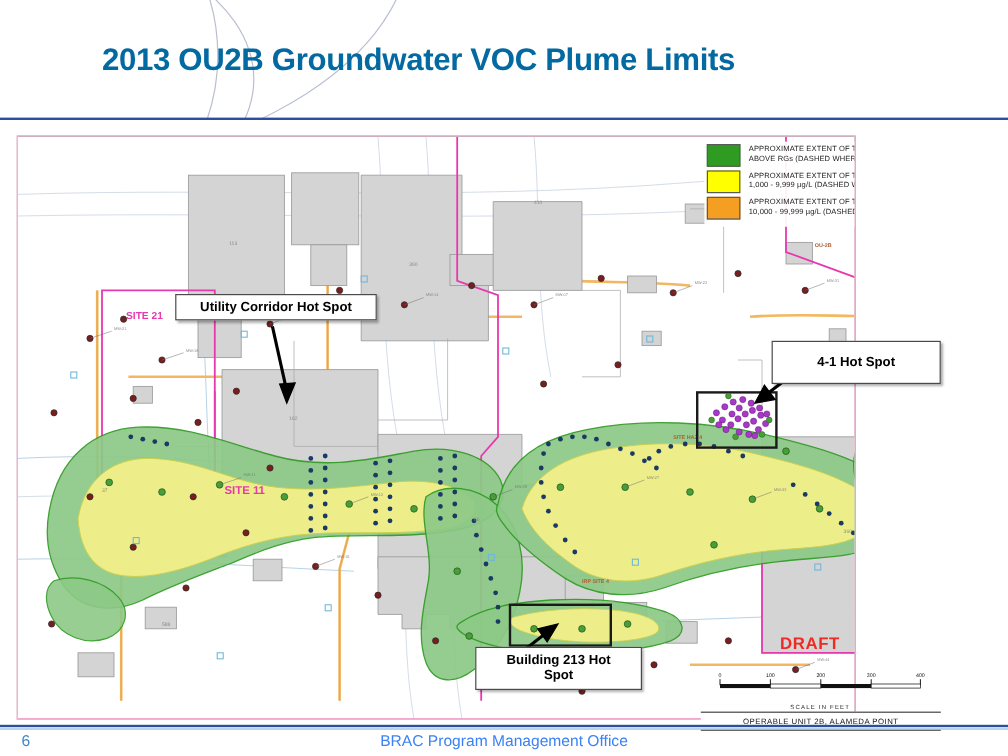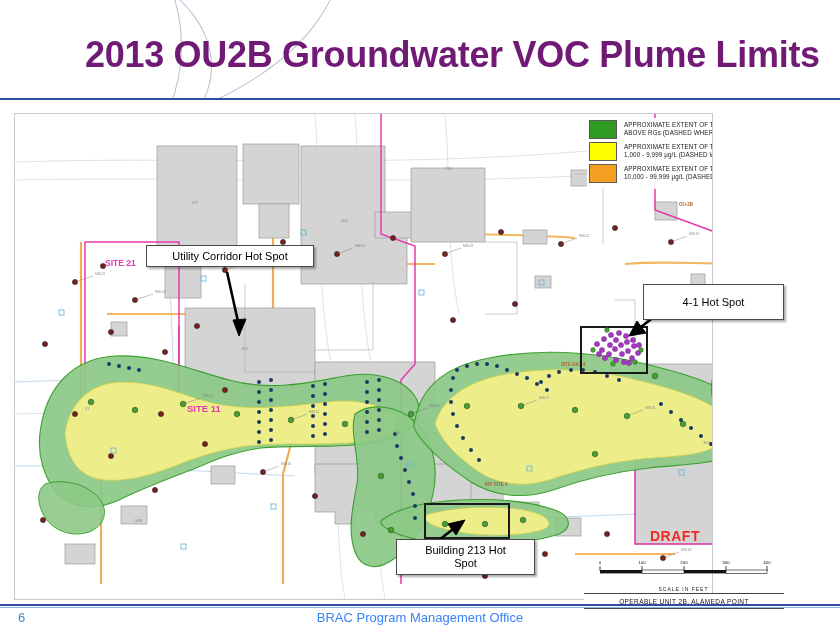"2013 OU2B Groundwater VOC Plume" #title { color: #701a75 -> #0369a1; font-size: 36px -> 26px }
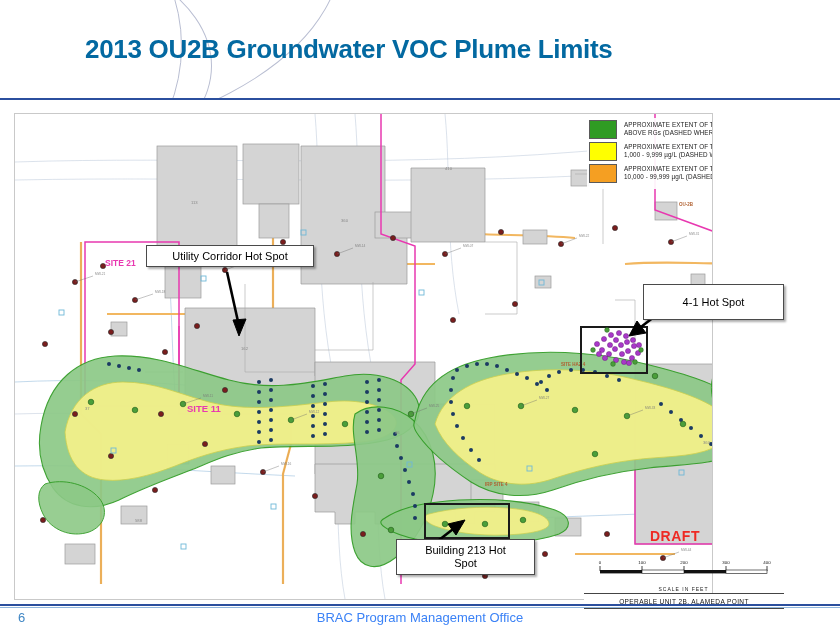"Utility Corridor Hot Spot" .callout { font-weight: normal -> bold }
